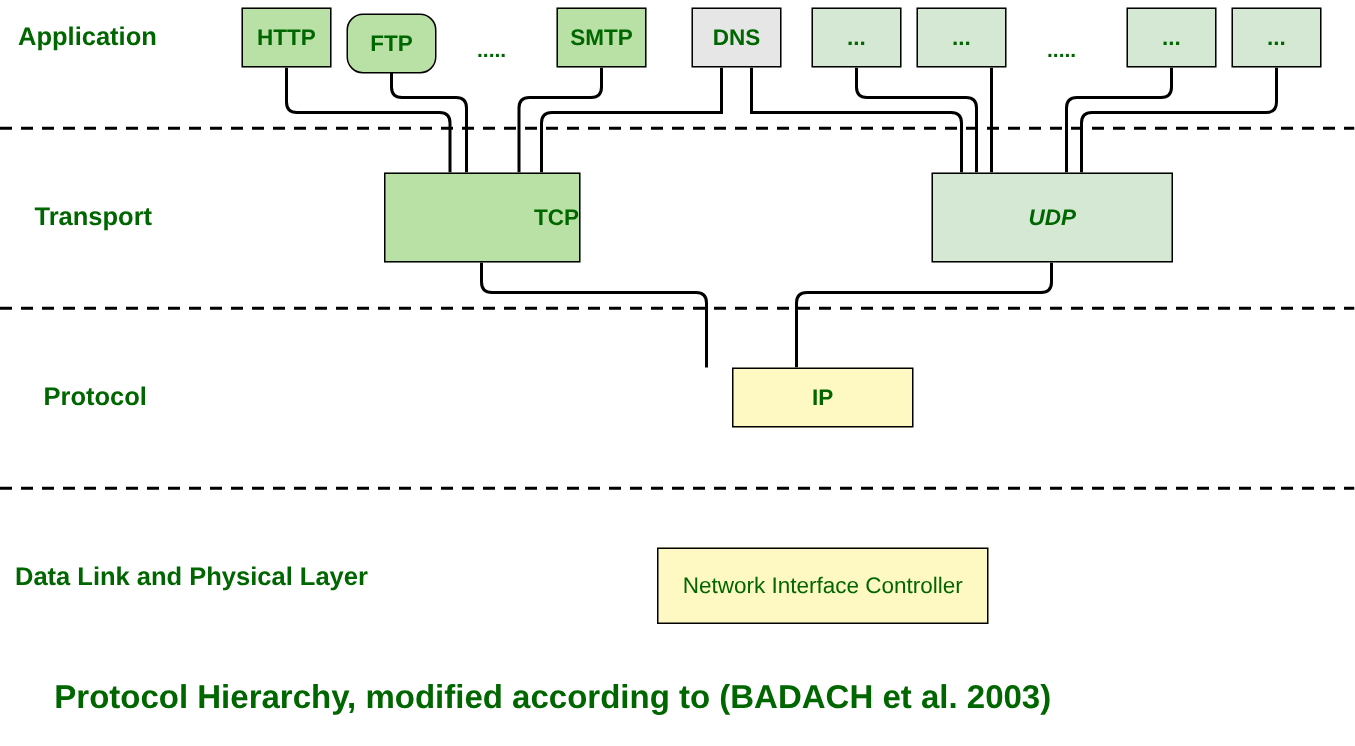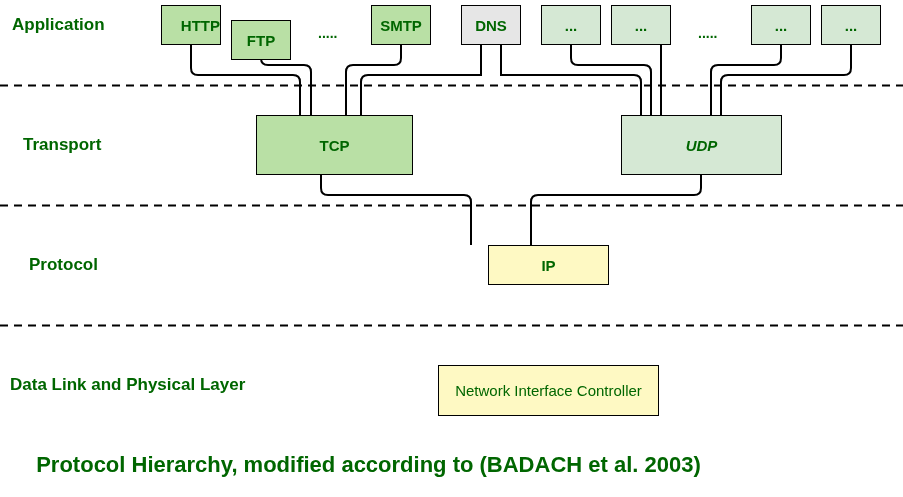"HTTP" div.box { justify-content: flex-end -> none }
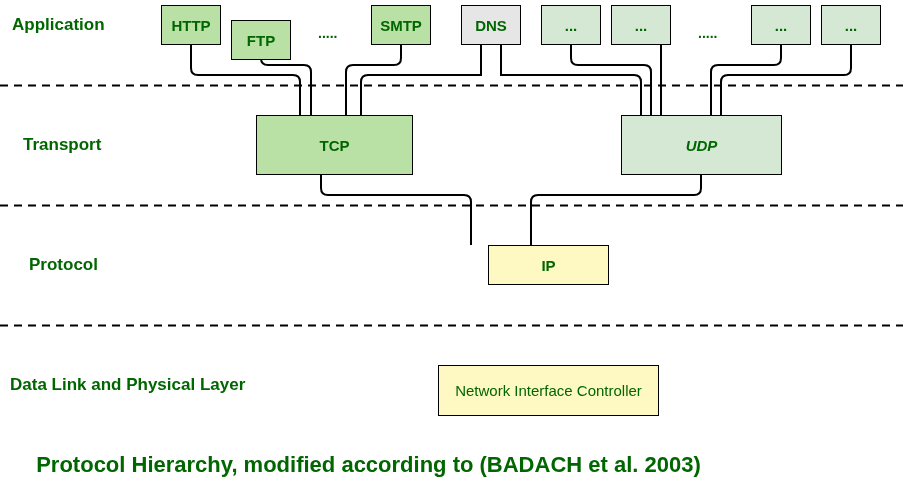"FTP" div.box { border-radius: none -> 11px; top: 20px -> 9px }
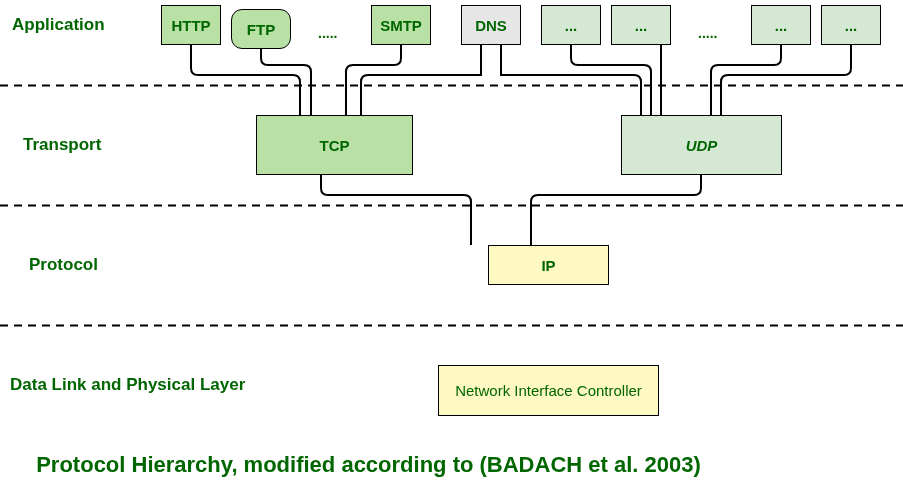"TCP" div.box { justify-content: none -> flex-end; width: 157px -> 131px }
